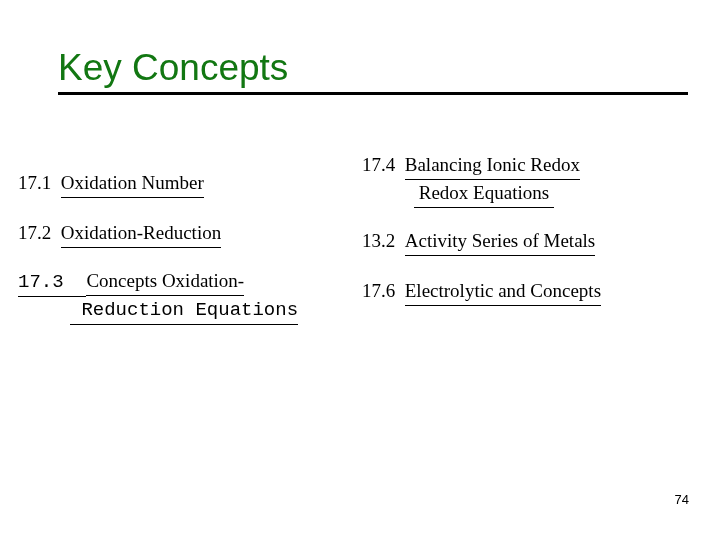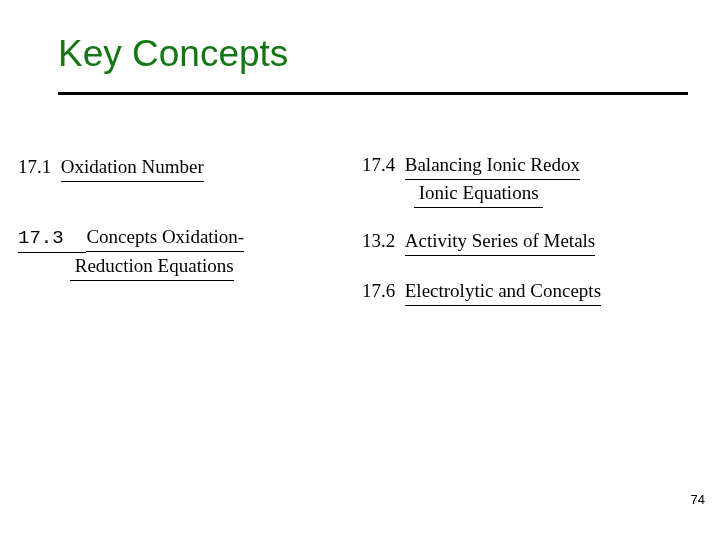"Key Concepts" .title-block { top: 32px -> 46px }
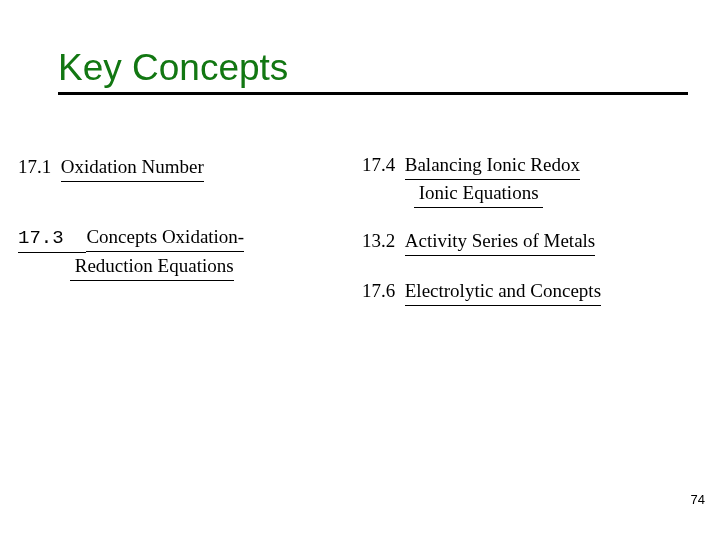"17.1 Oxidation Number" .col-left { top: 154px -> 170px }
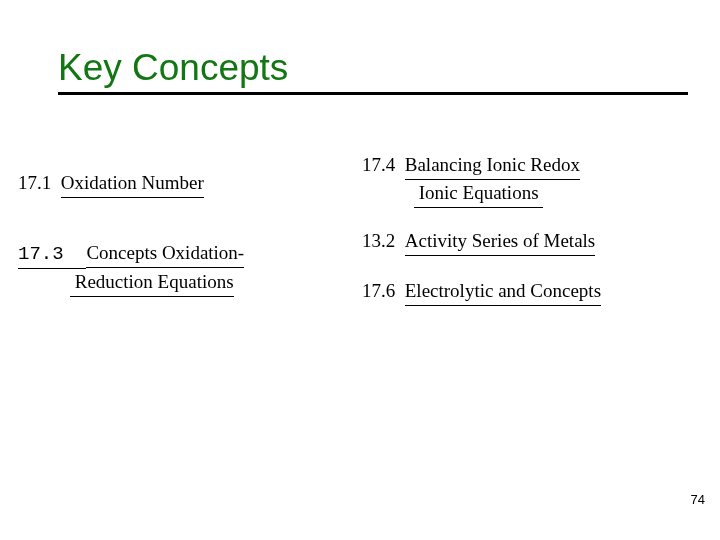"Ionic Equations" span.lnk { text: Ionic -> Redox }
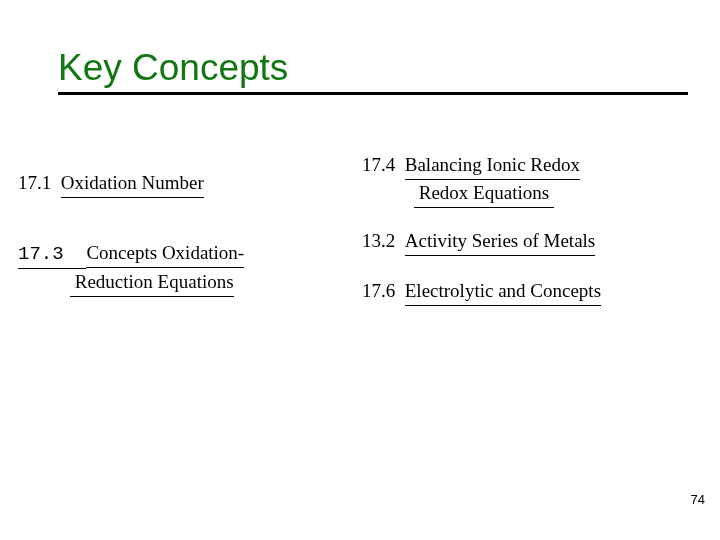"17.2 Oxidation-Reduction" div.entry { html: none -> <div> <span>17.2</span><span>&nbsp; </span><span>Oxidation-Reduction</span> </div> }
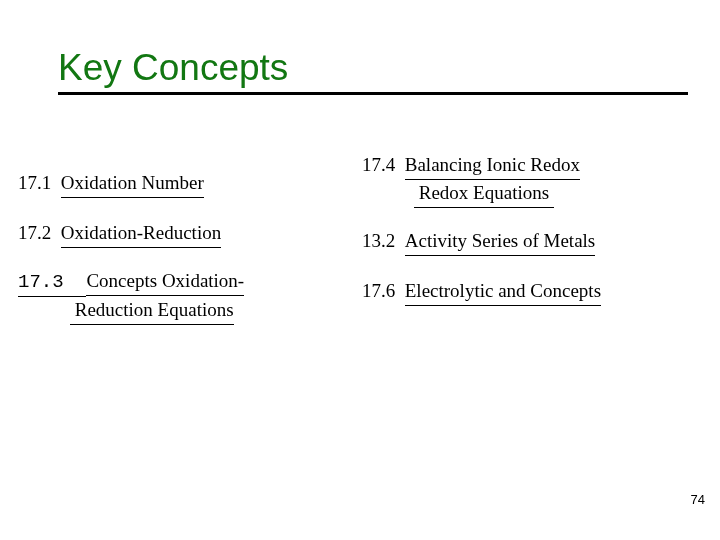"Reduction Equations" .indent-l { font-family: none -> Liberation Mono, monospace }
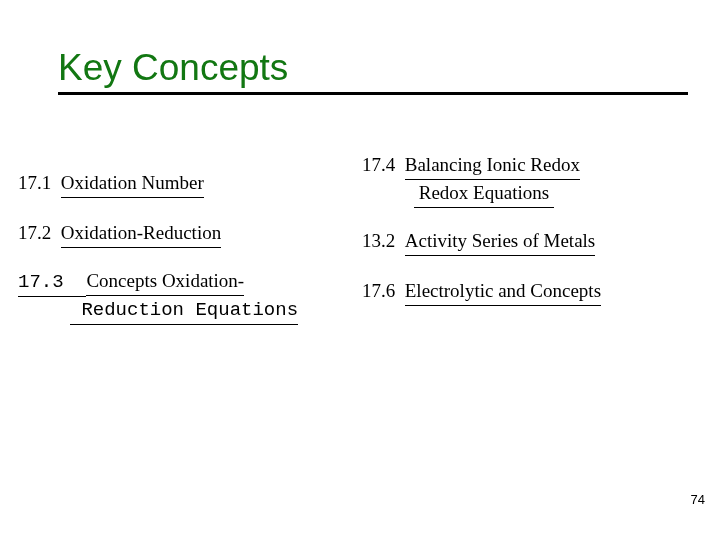"74" .page-number { right: 15px -> 31px }
